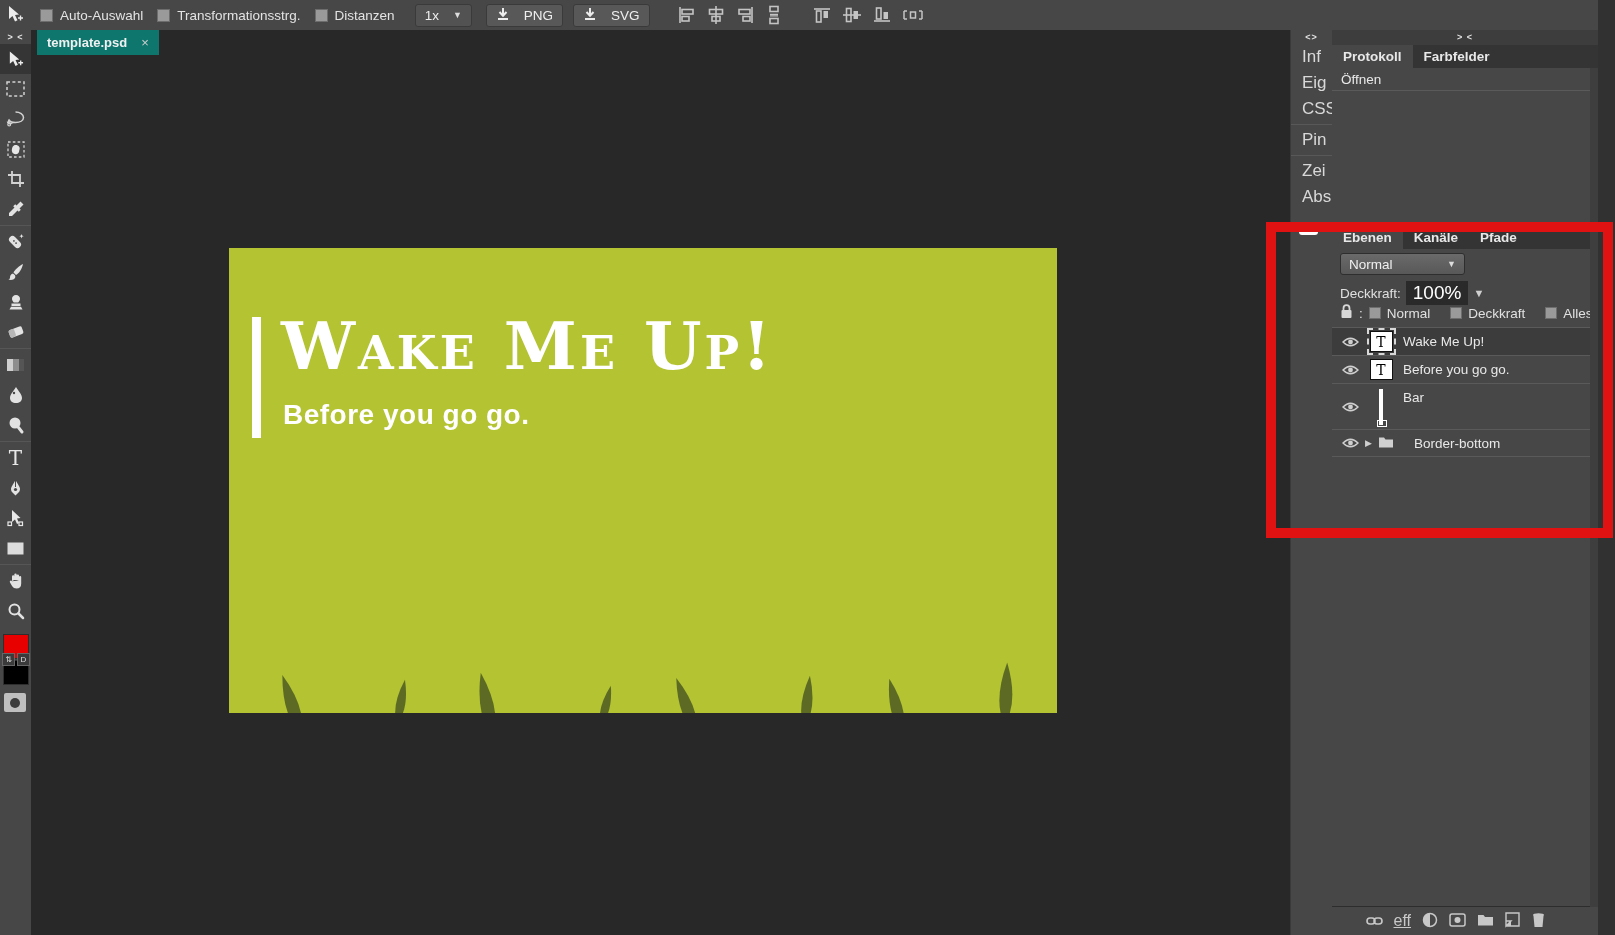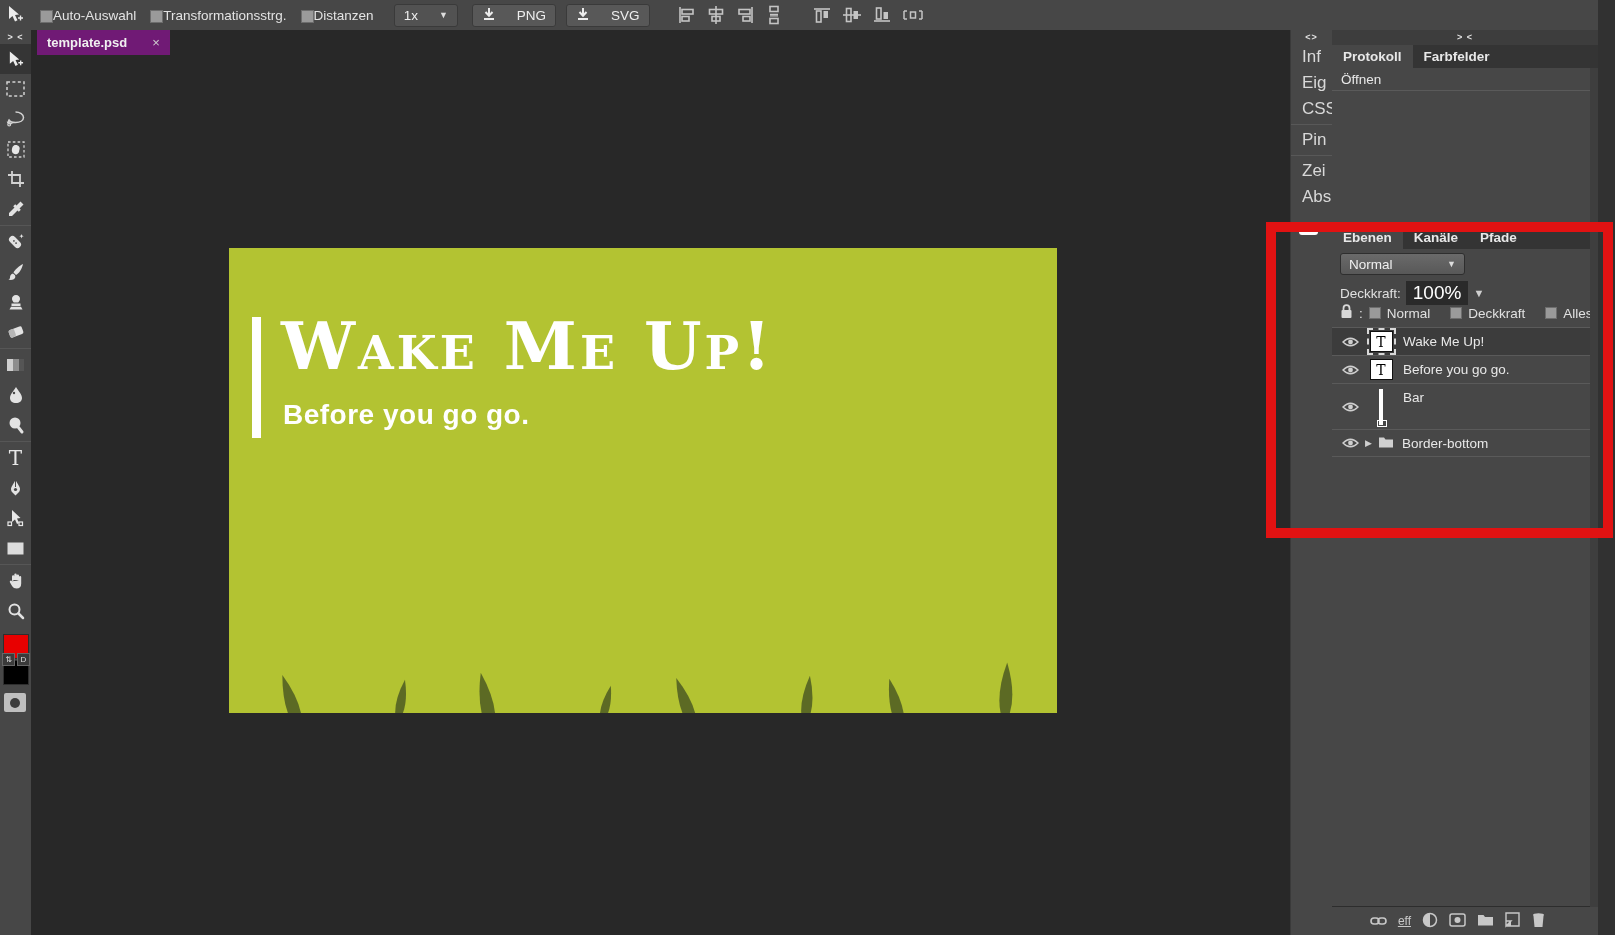"Auto-Auswahl" .cbgroup { align-items: flex-end -> center; gap: none -> 7px }
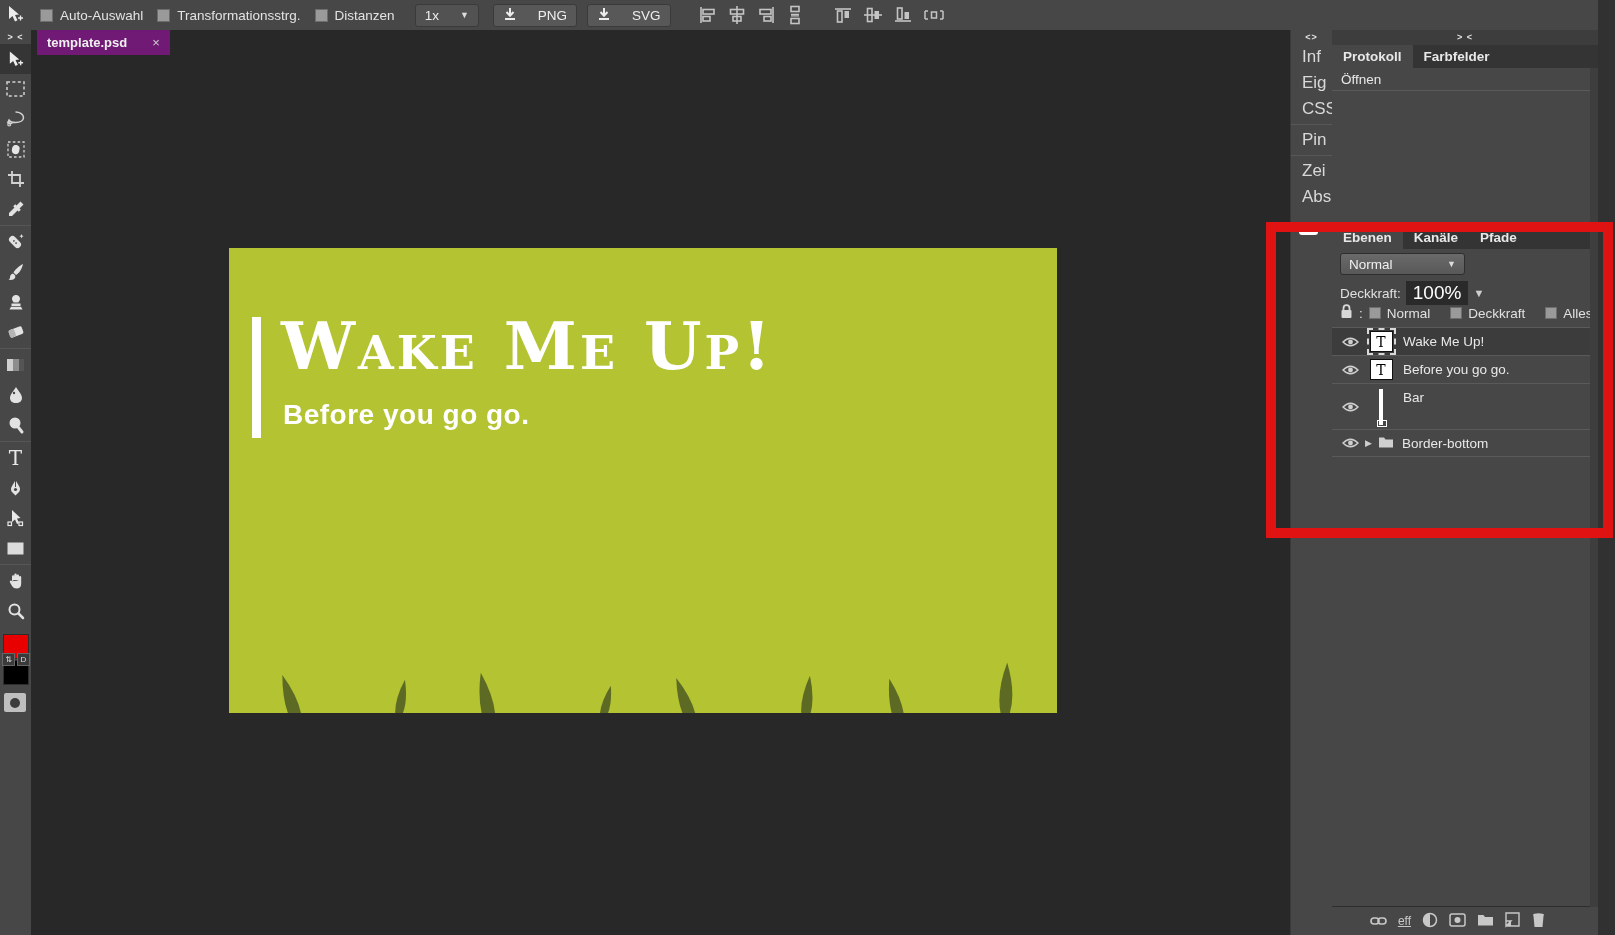"1x" .tbtn { gap: 21px -> 14px }
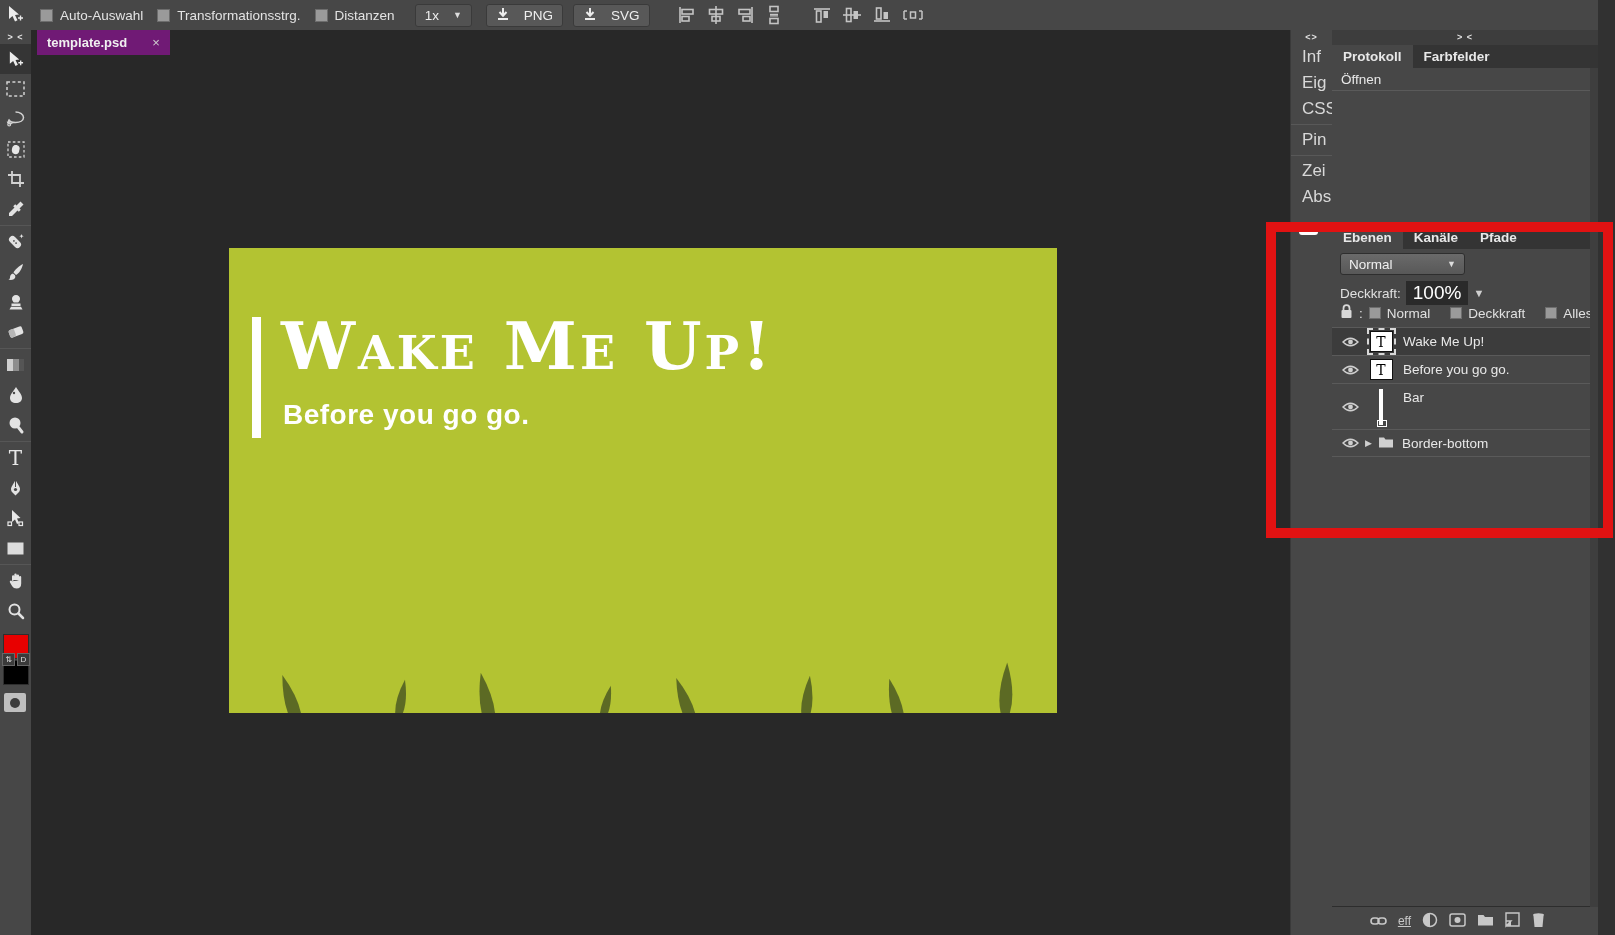"template.psd" .doctab { background: #701a75 -> #0f766e; gap: 25px -> 14px }
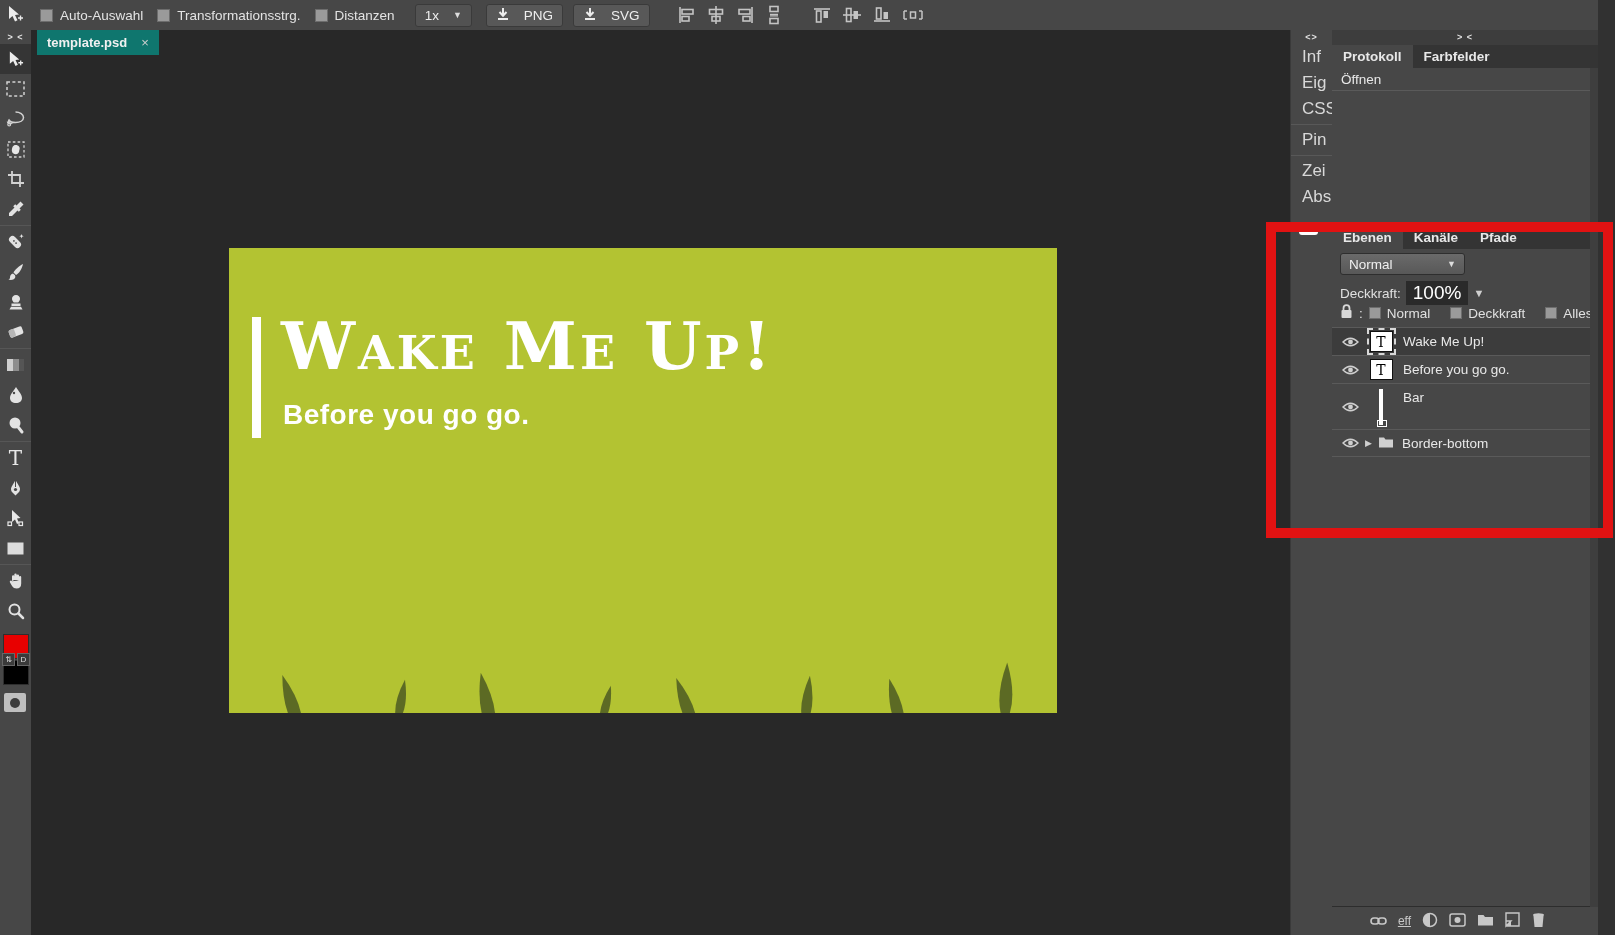"Border-bottom" span.lname { padding-left: 8px -> 20px }
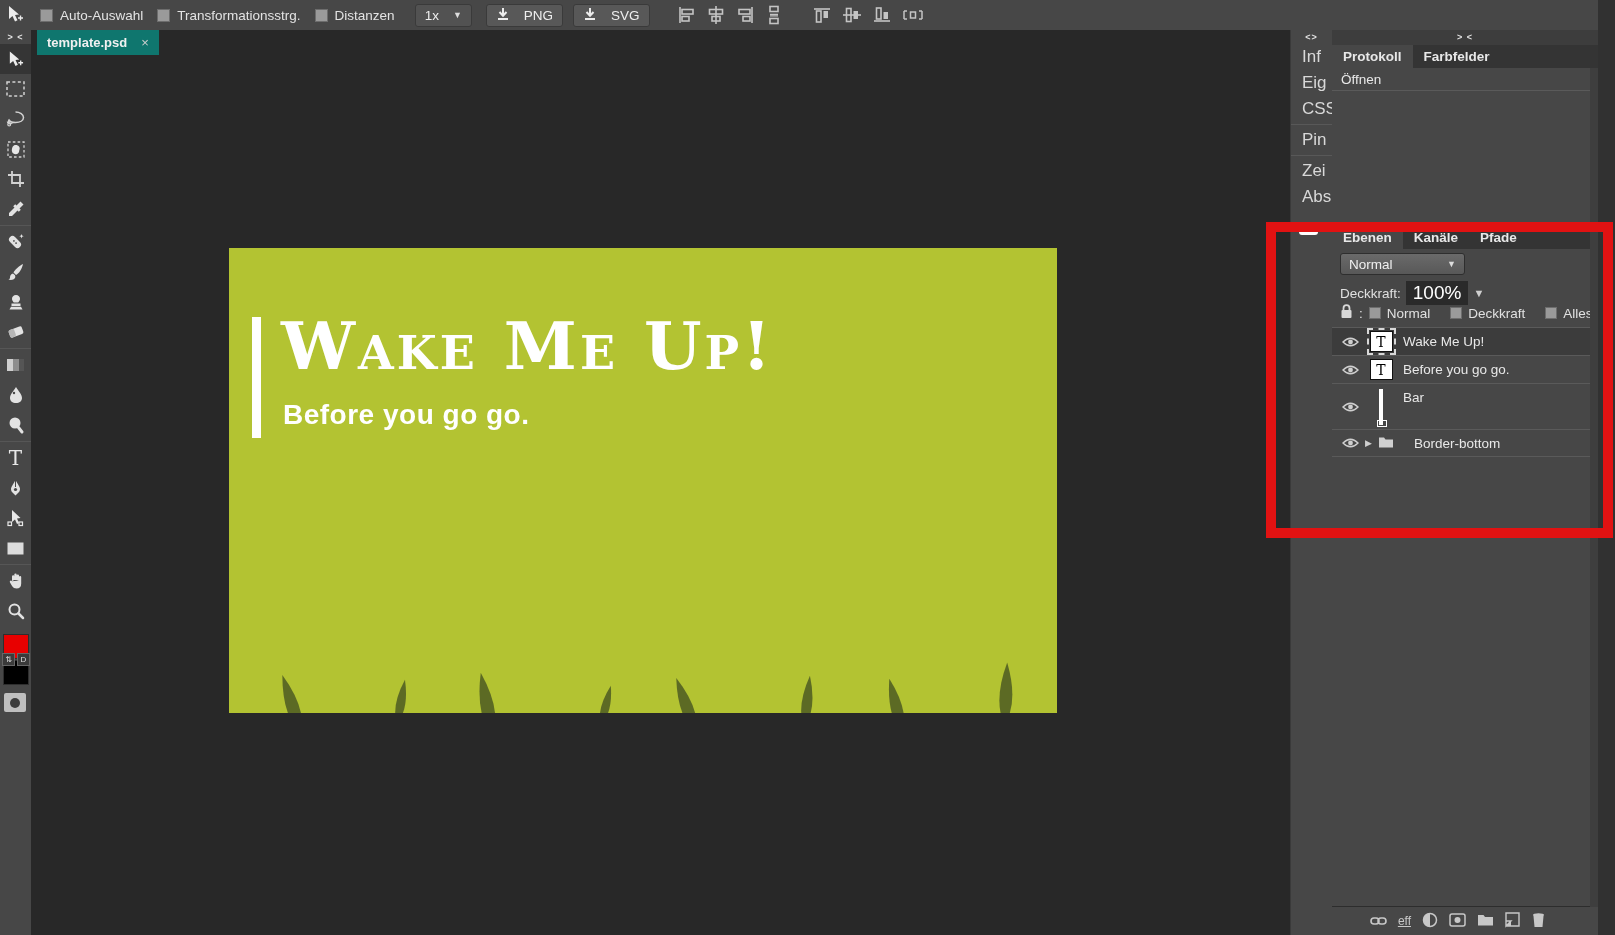"eff" .efftxt { font-size: 12px -> 16px }
